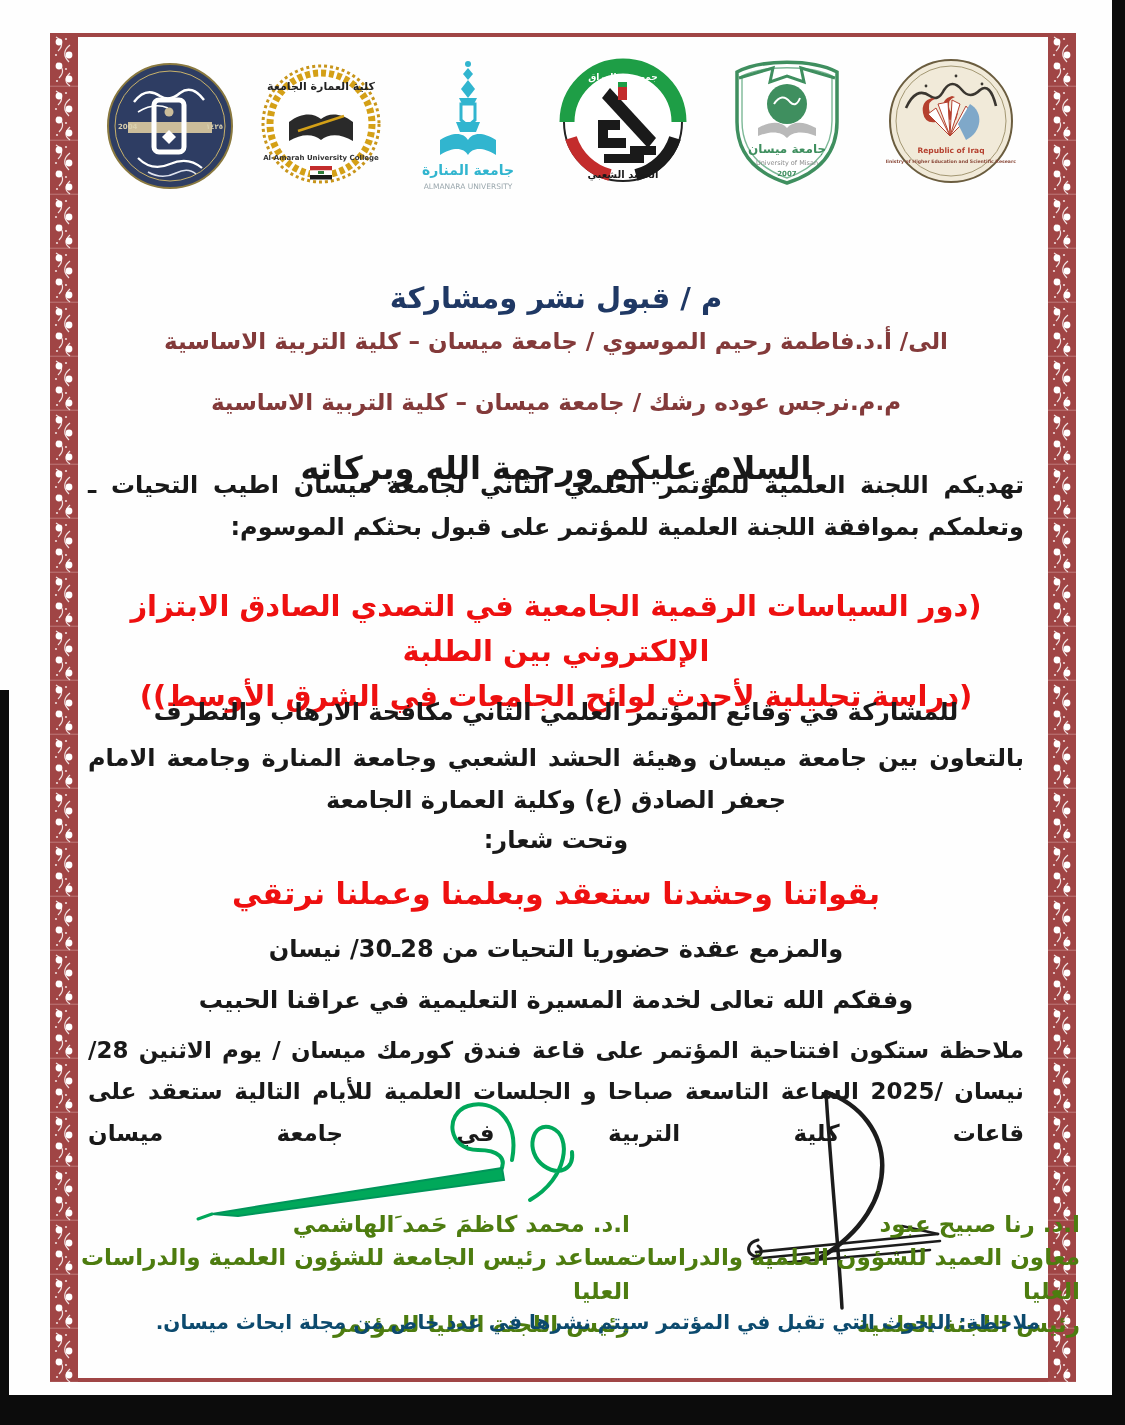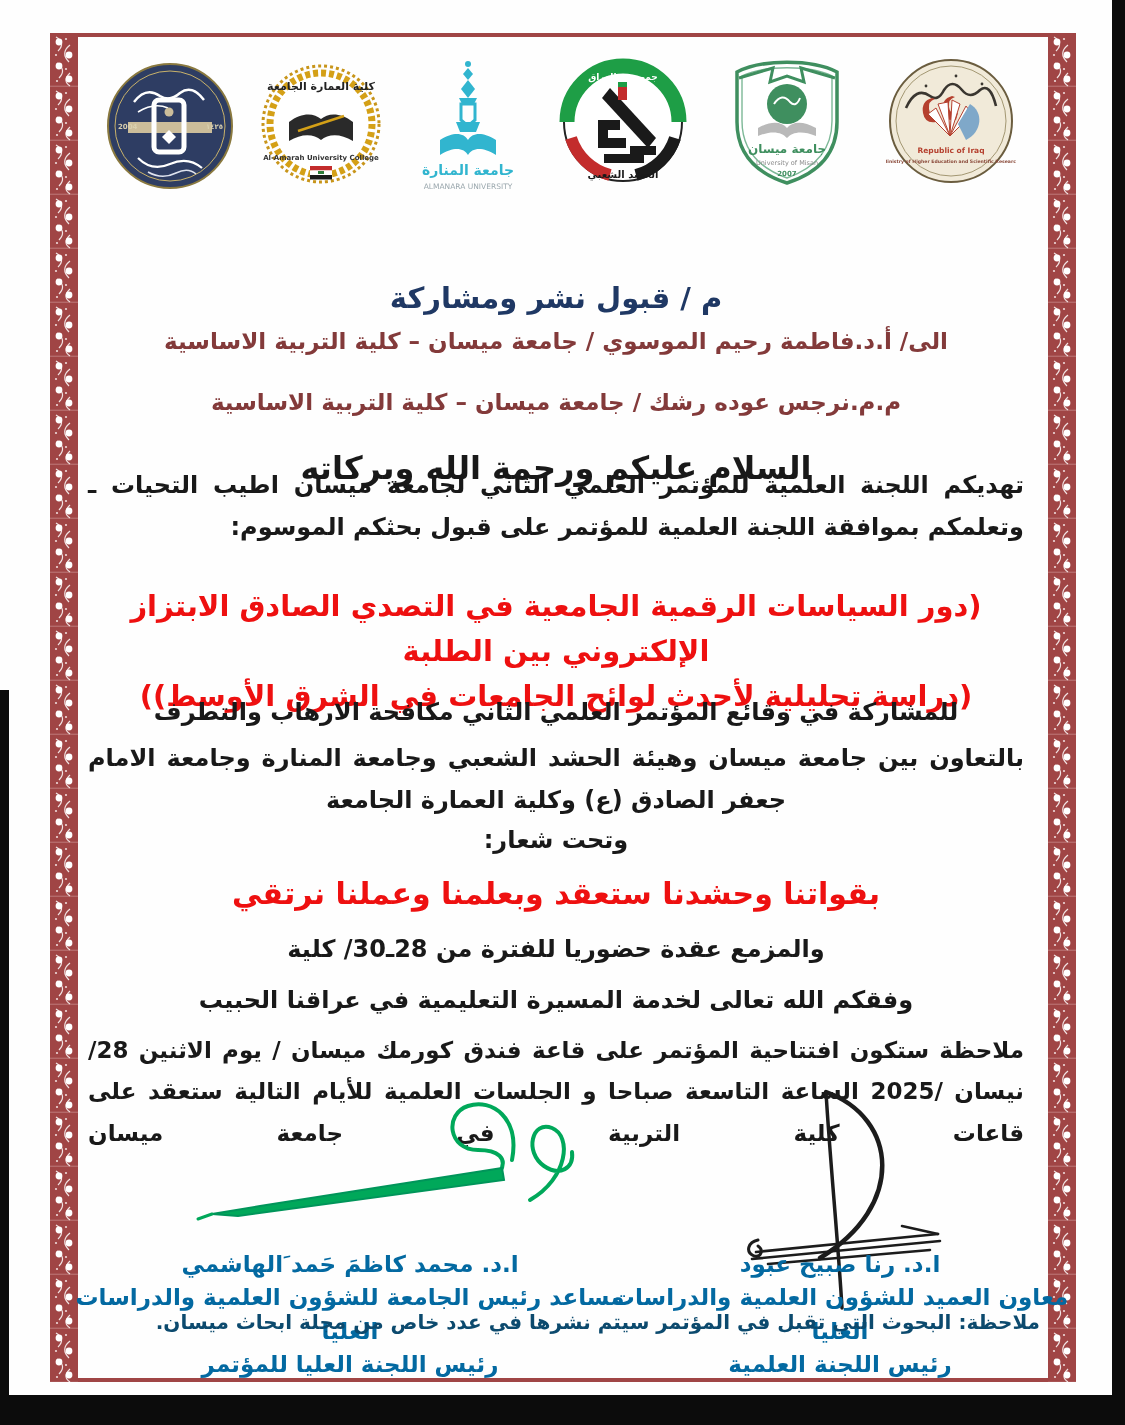"والمزمع عقدة حضوريا للفترة من" div.tb { text: للفترة من 28ـ30/ كلية -> التحيات من 28ـ30/ نيسان }
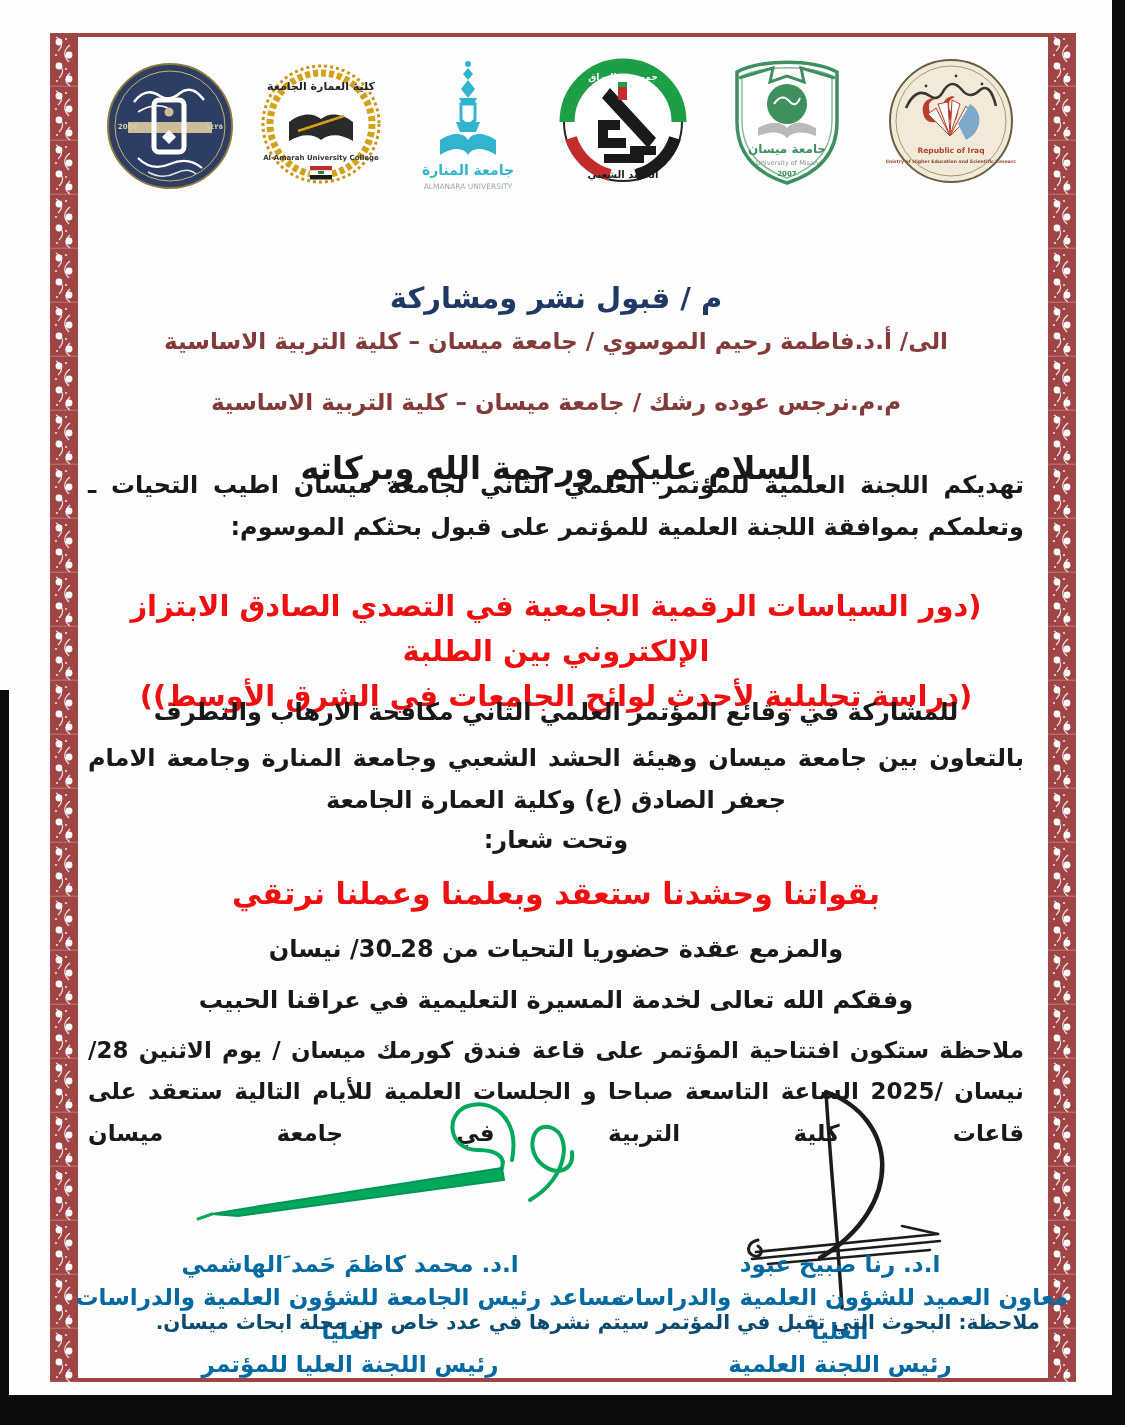"ا.د. محمد كاظمَ حَمد َالهاشمي" .sig-block { color: #0369a1 -> #4d7c0f; margin-top: 40px -> none; text-align: center -> none }
